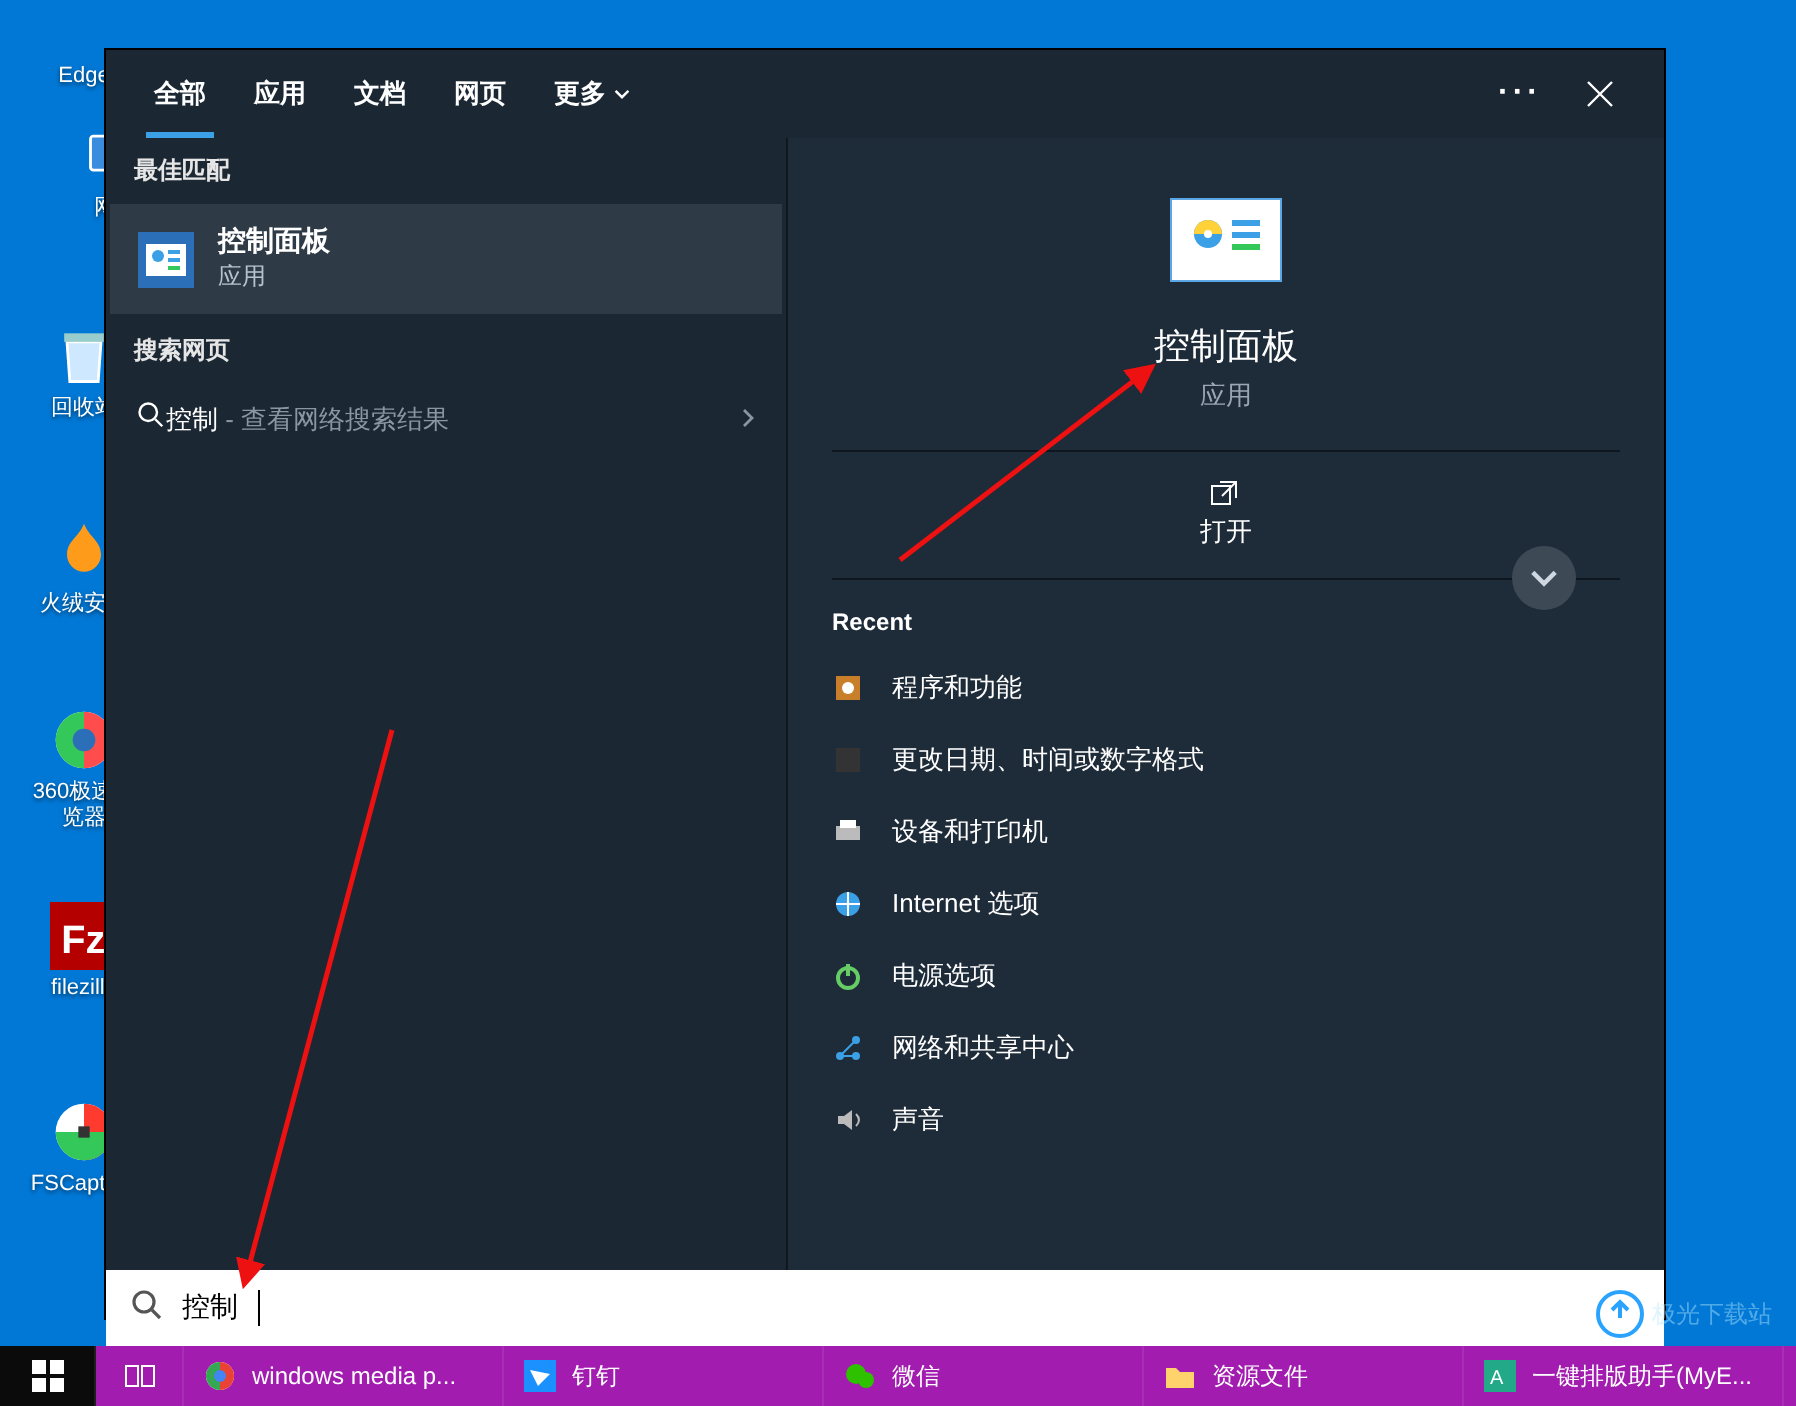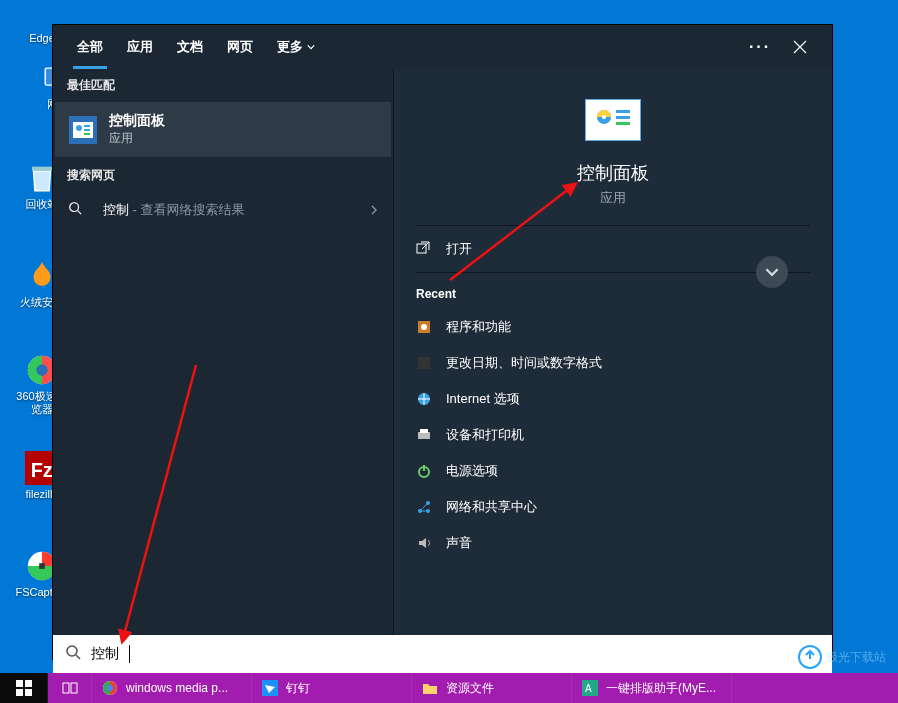"控制 - 查看网络搜索结果" .web-item { gap: 20px -> 0 }
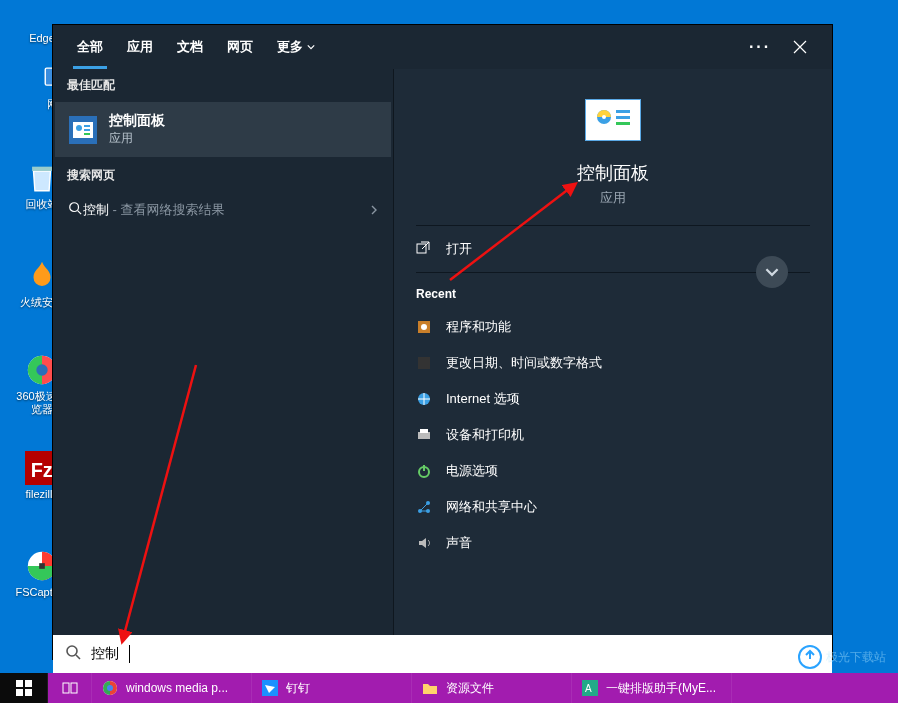"打开" .open-row { flex-direction: none -> column; gap: 14px -> none }
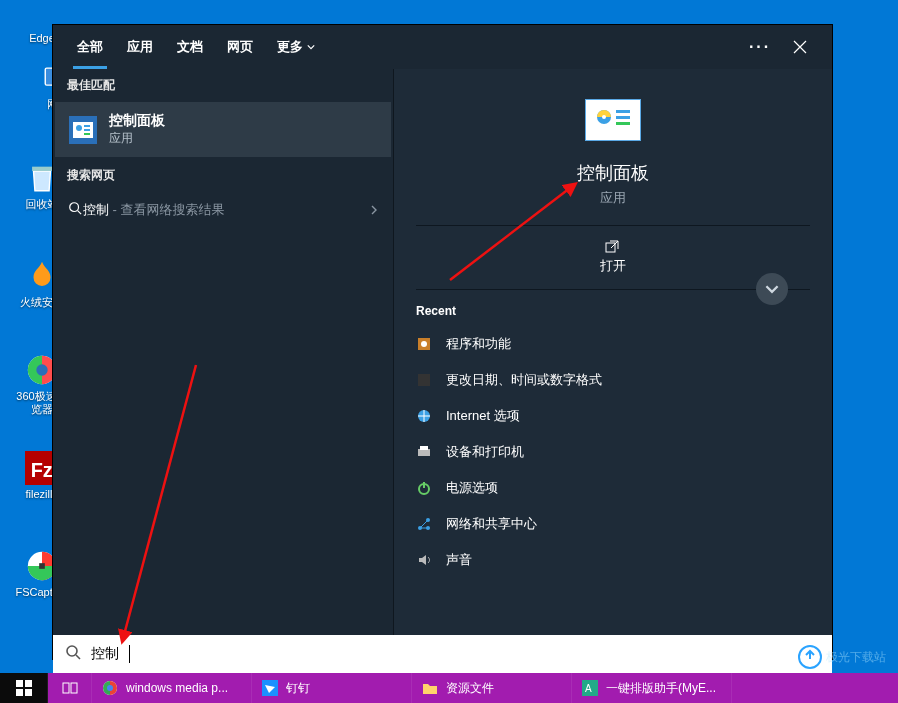"Internet 选项" div.recent-item { order: before "设备和打印机" -> after "设备和打印机" }
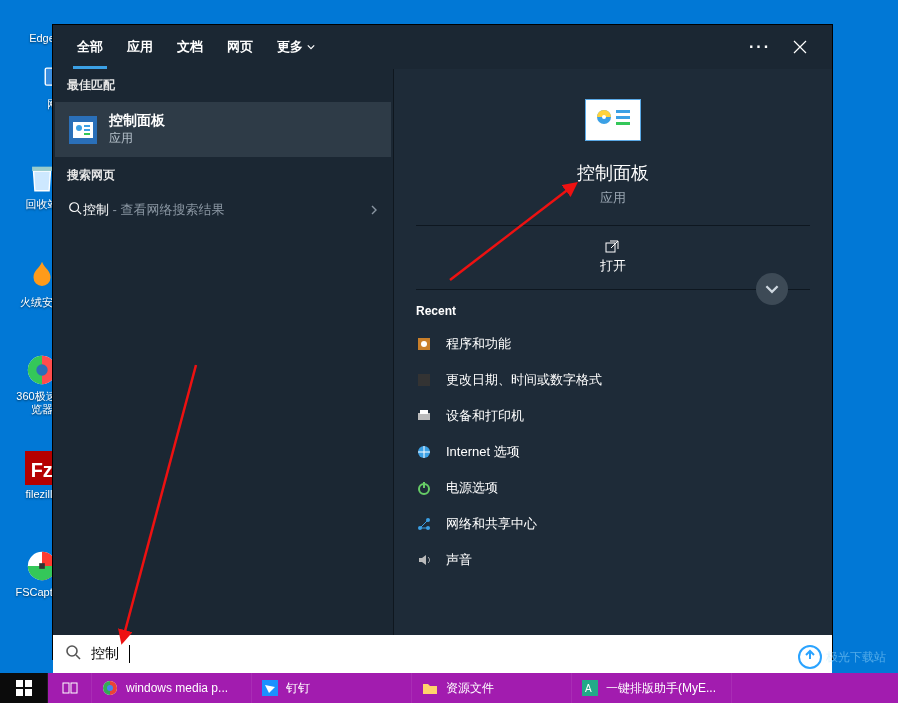"微信" div.tb-btn { html: none -> <div> <div> <svg> <circle></circle> <circle></circle> </svg> </div> <span>微信</span> </div> }
